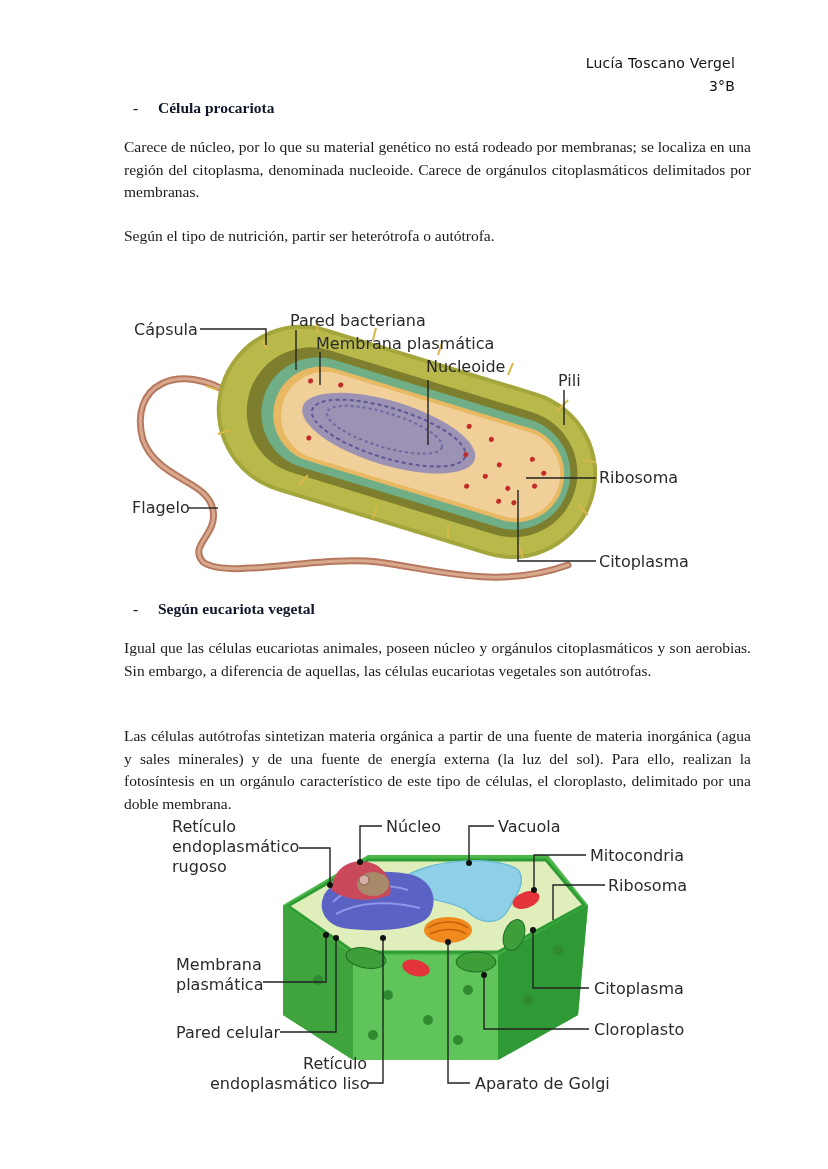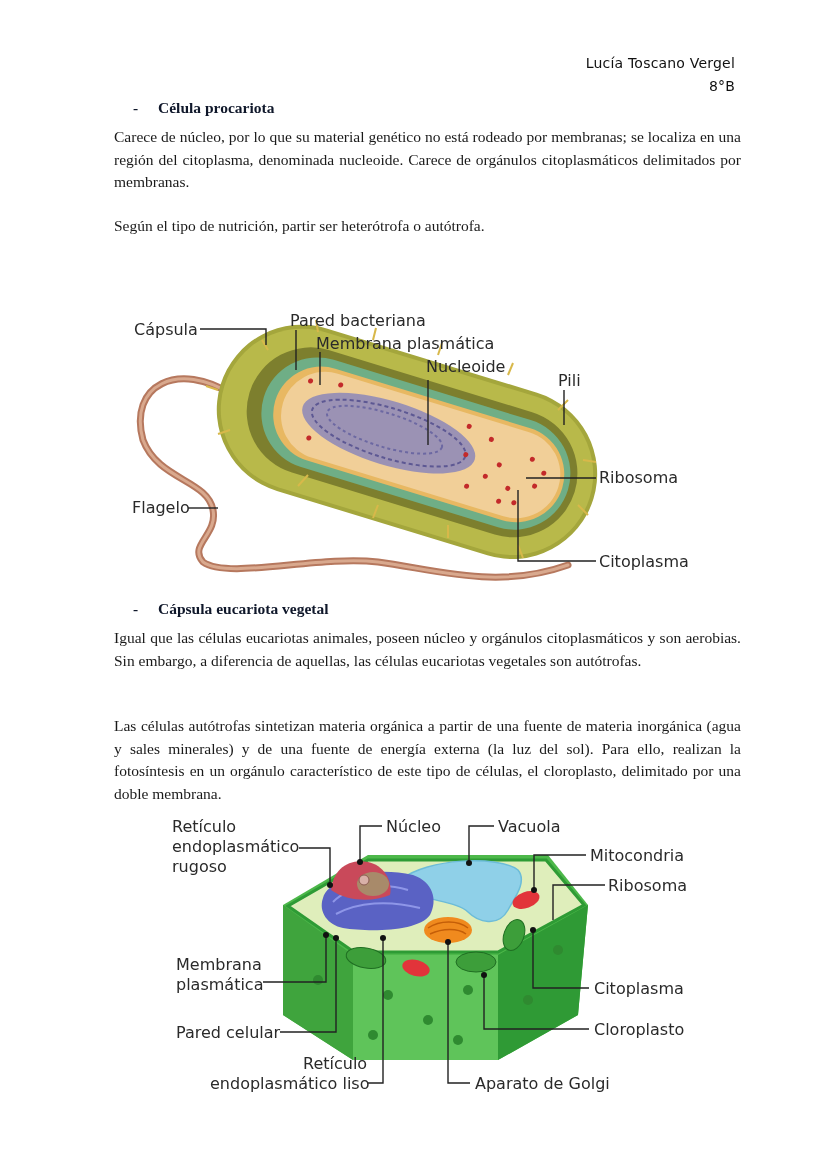"8°B" div { text: 8 -> 3 }
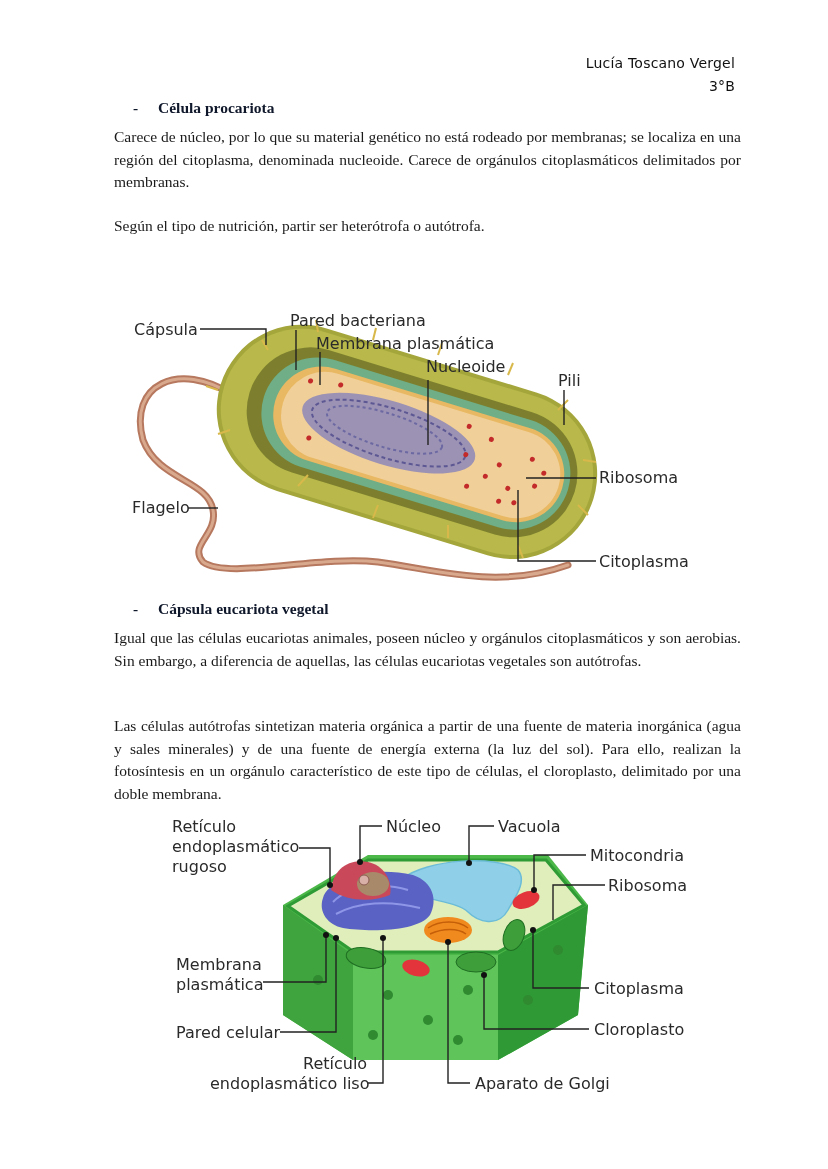"Carece de núcleo, por lo" .body-text { margin: 6px -> 16px }
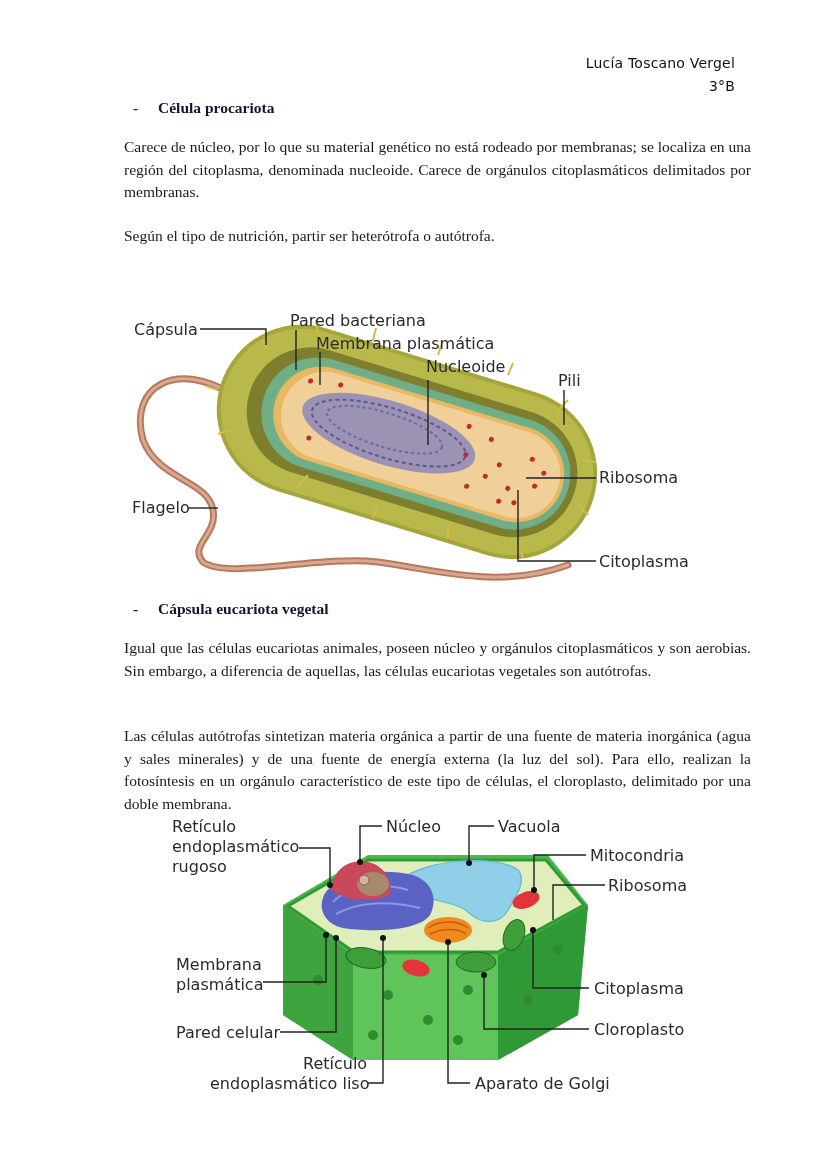"Cápsula eucariota vegetal" span { text: Cápsula -> Según }
